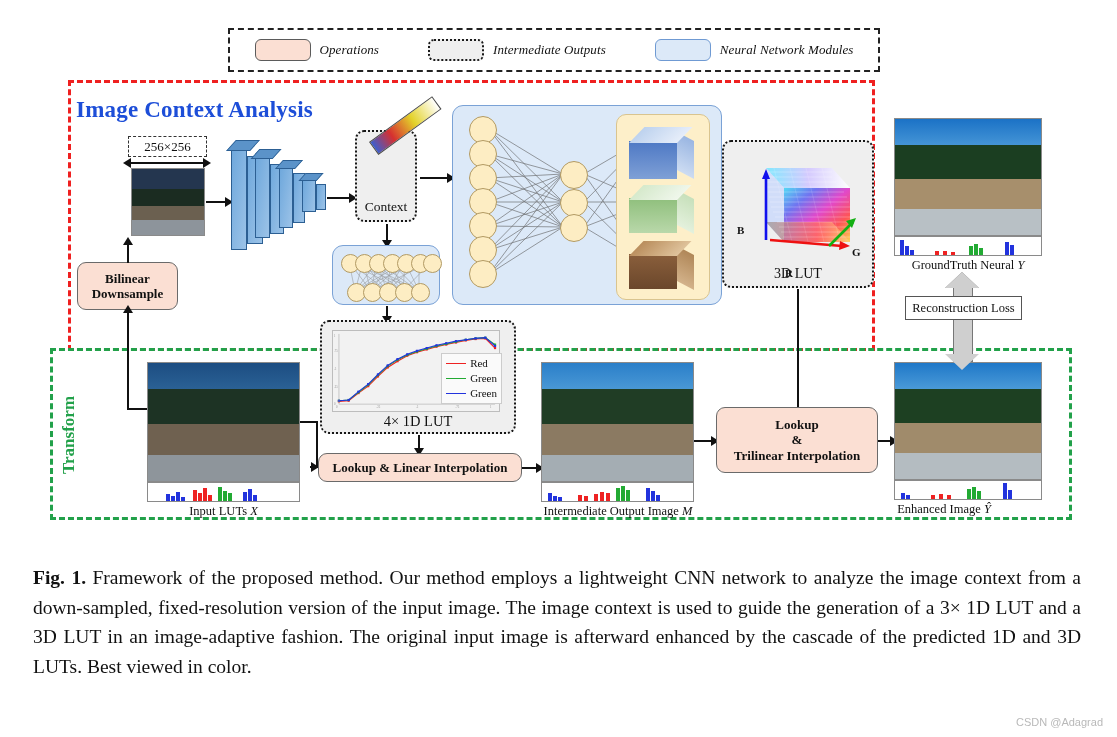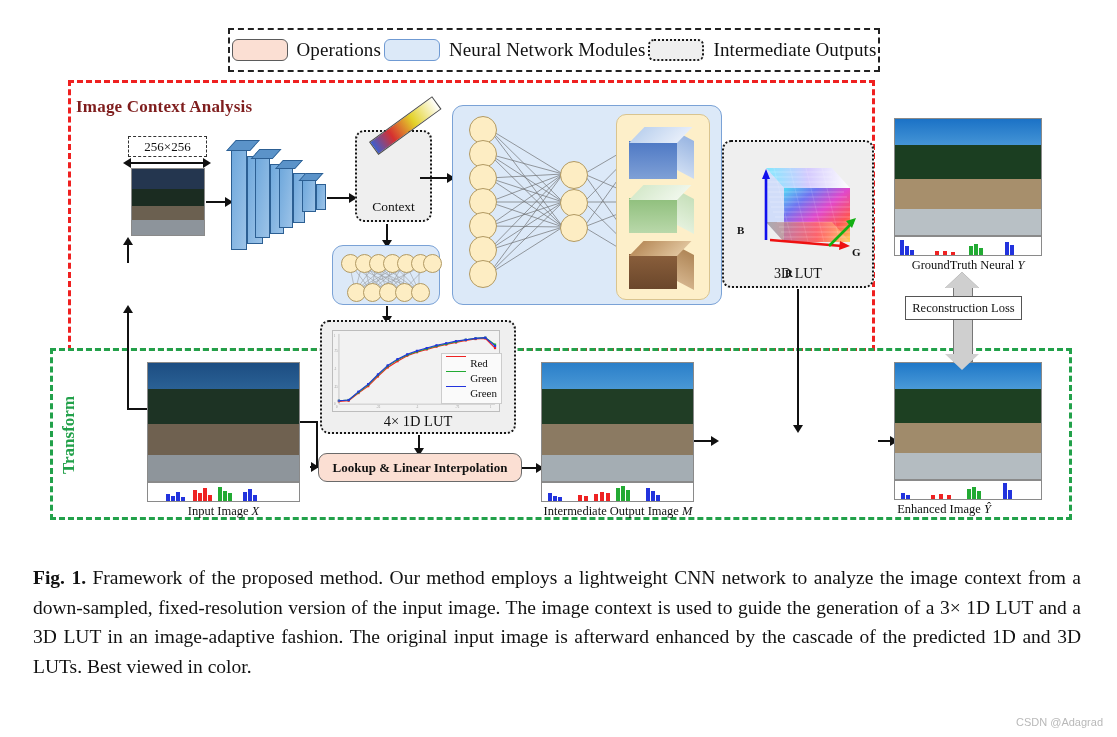"Operations" .leg-label { font-size: 19px -> 13px; font-style: none -> italic }
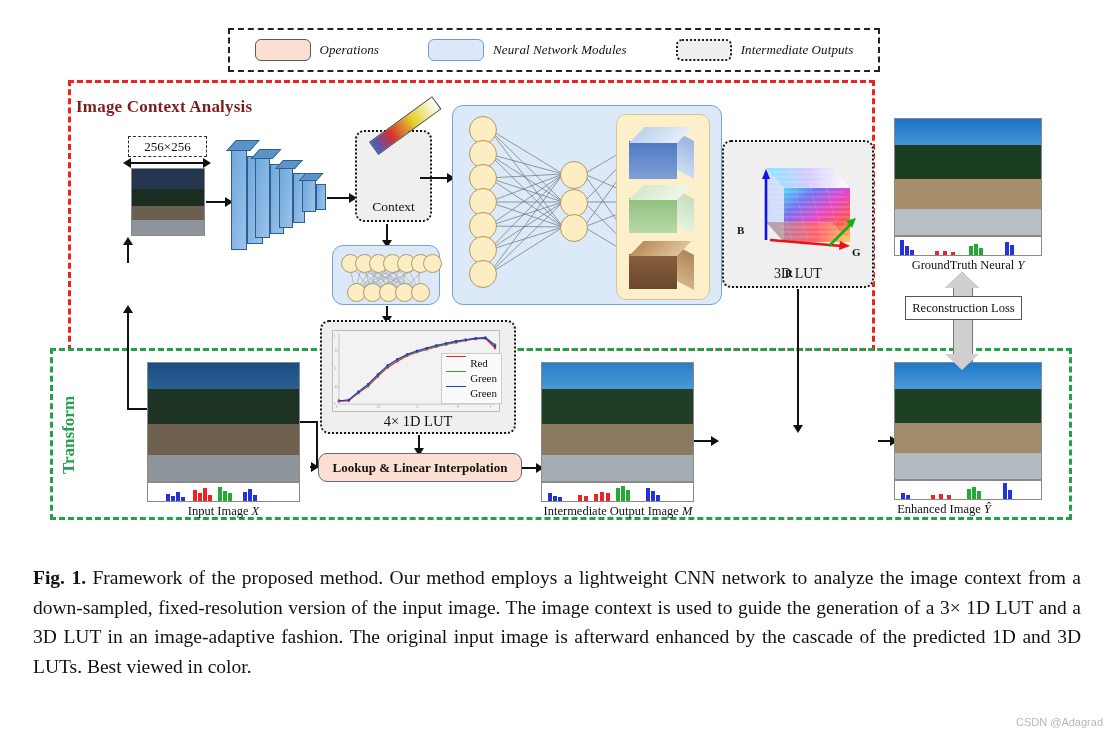"Neural Network Modules" div.leg-item { order: before "Intermediate Outputs" -> after "Intermediate Outputs" }
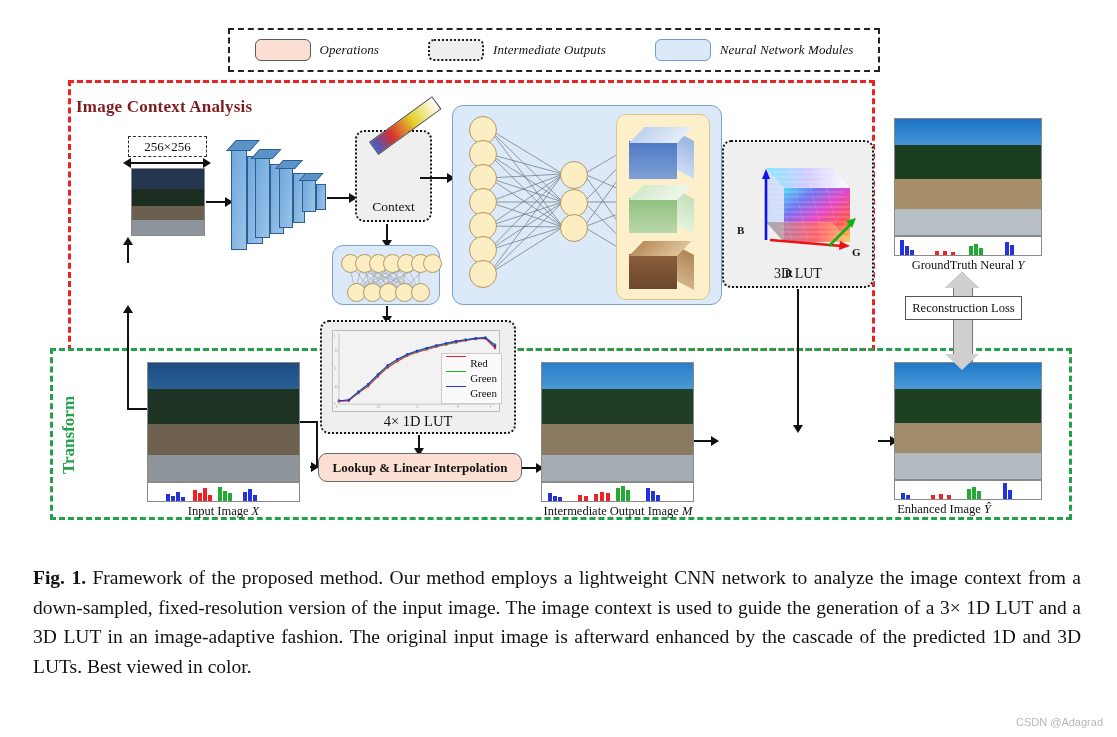"Image Context Analysis" #ica-title { color: #7f1d1d -> #1d4ed8; font-size: 17px -> 23px }
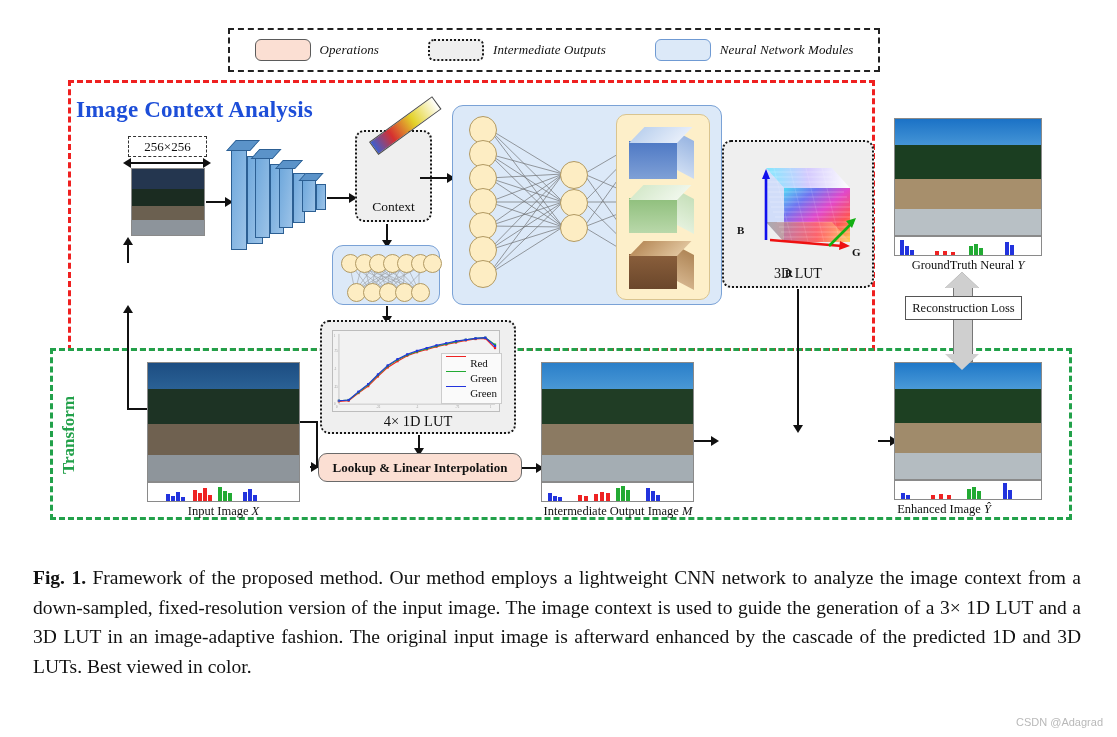"Context" div.dot-box { width: 77px -> 62px }
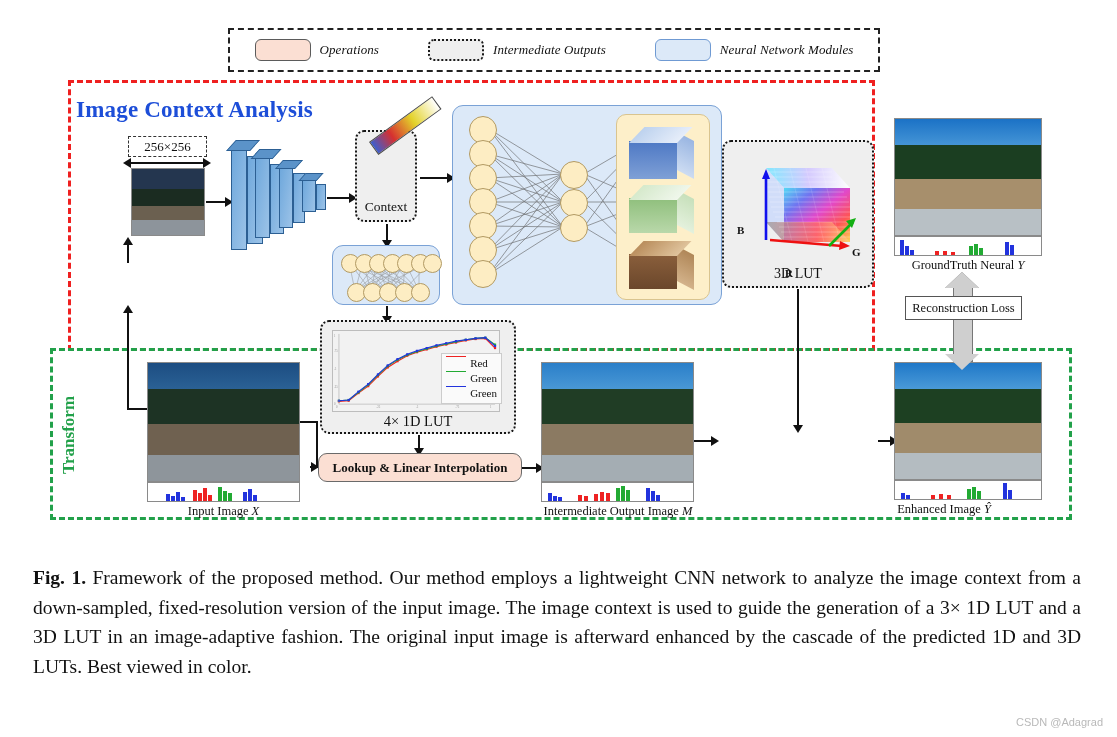"Bilinear" div.op-box { html: none -> <div> <span> <span>Bilinear</span><br><span>Downsample</span> </span> </div> }
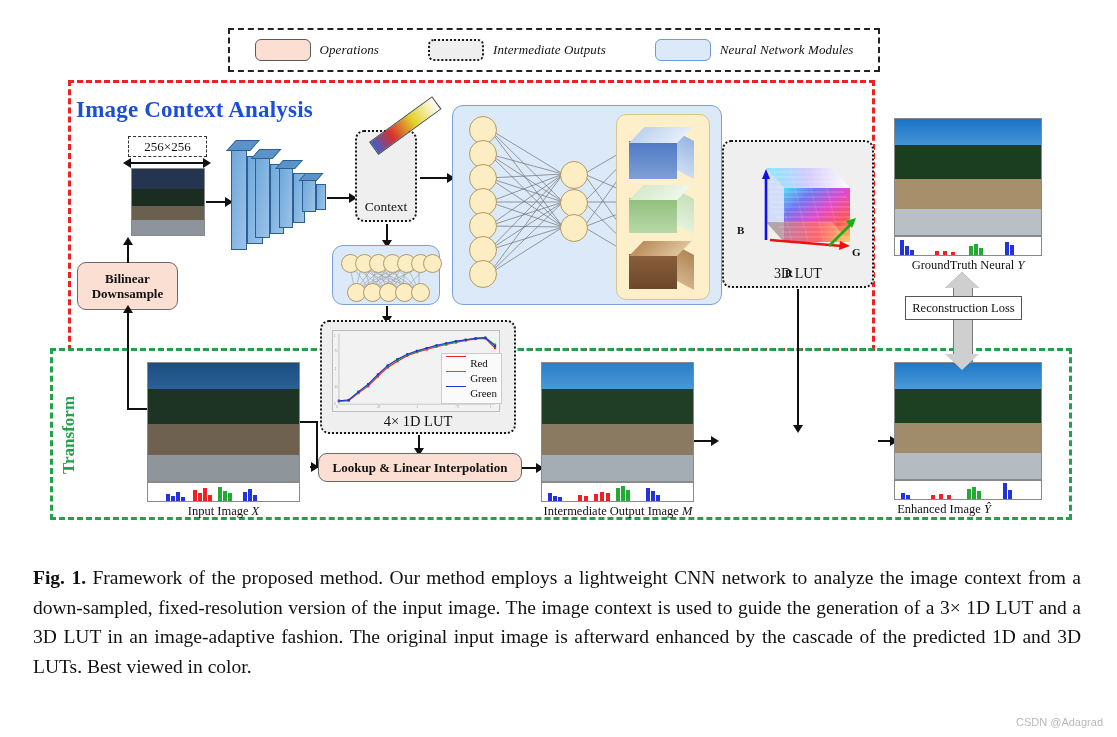"Red" .lgrow { align-items: flex-start -> center }
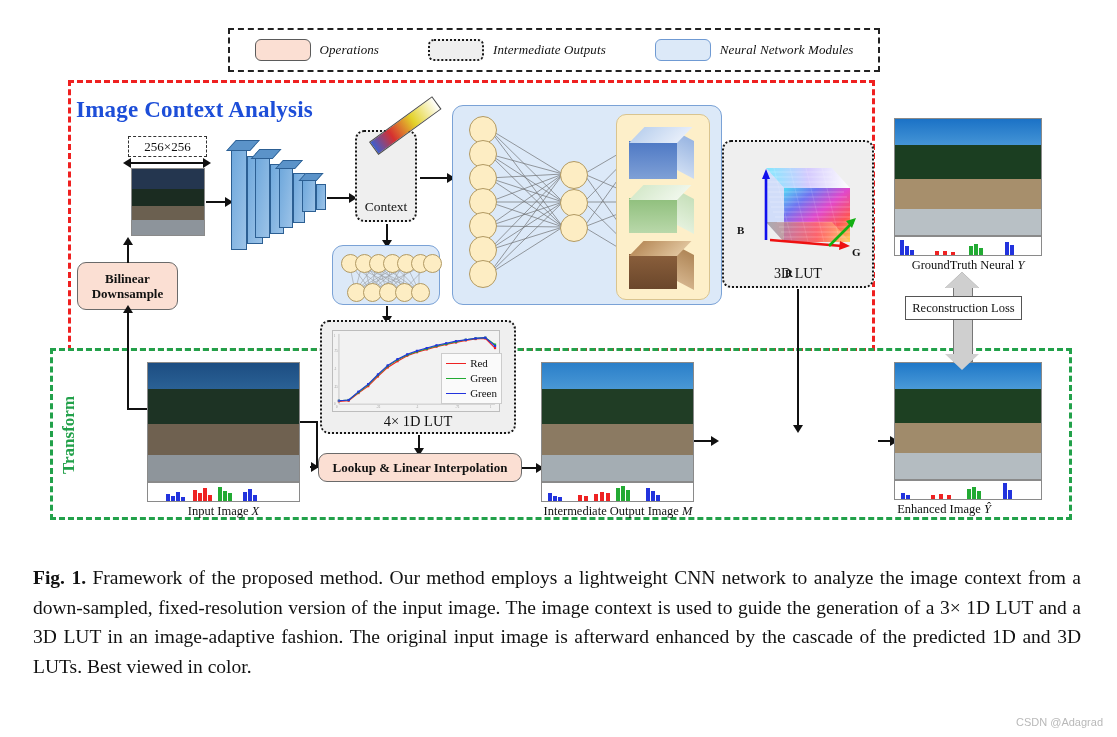"Lookup" div.op-box { html: none -> <div> <span> <span>Lookup</span><br> <span>&amp;</span><br> <span>Trilinear Interpolation</span> </span> </div> }
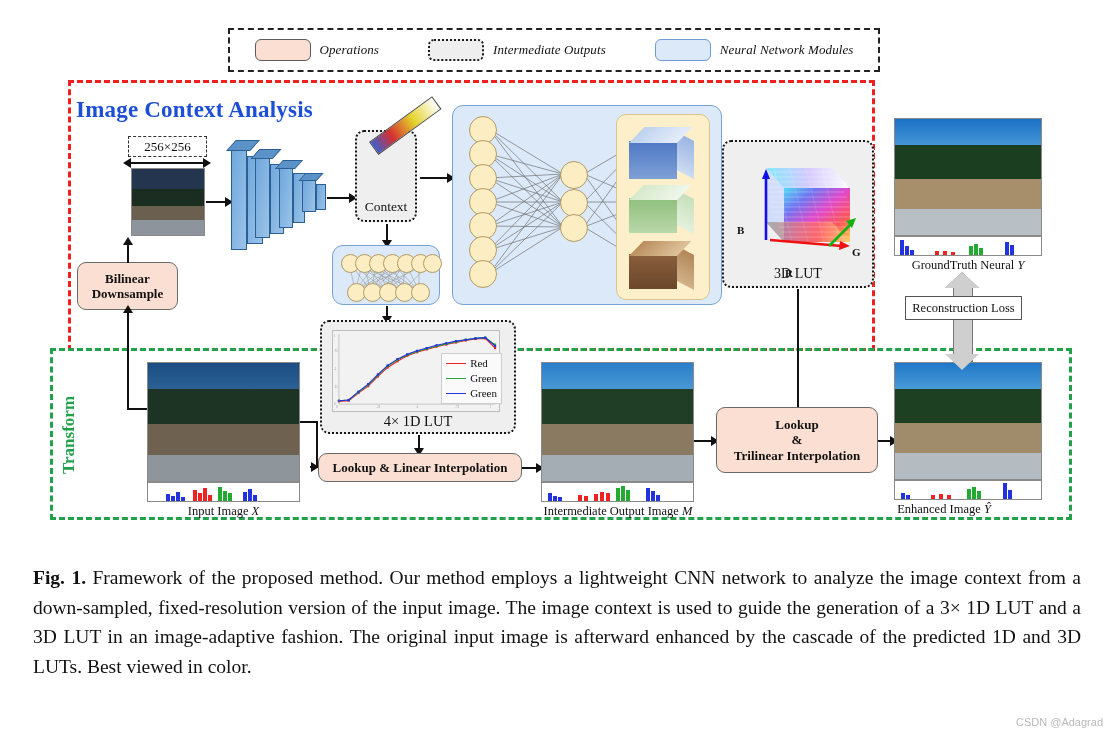"Input Image" span { text: Image -> LUTs }
